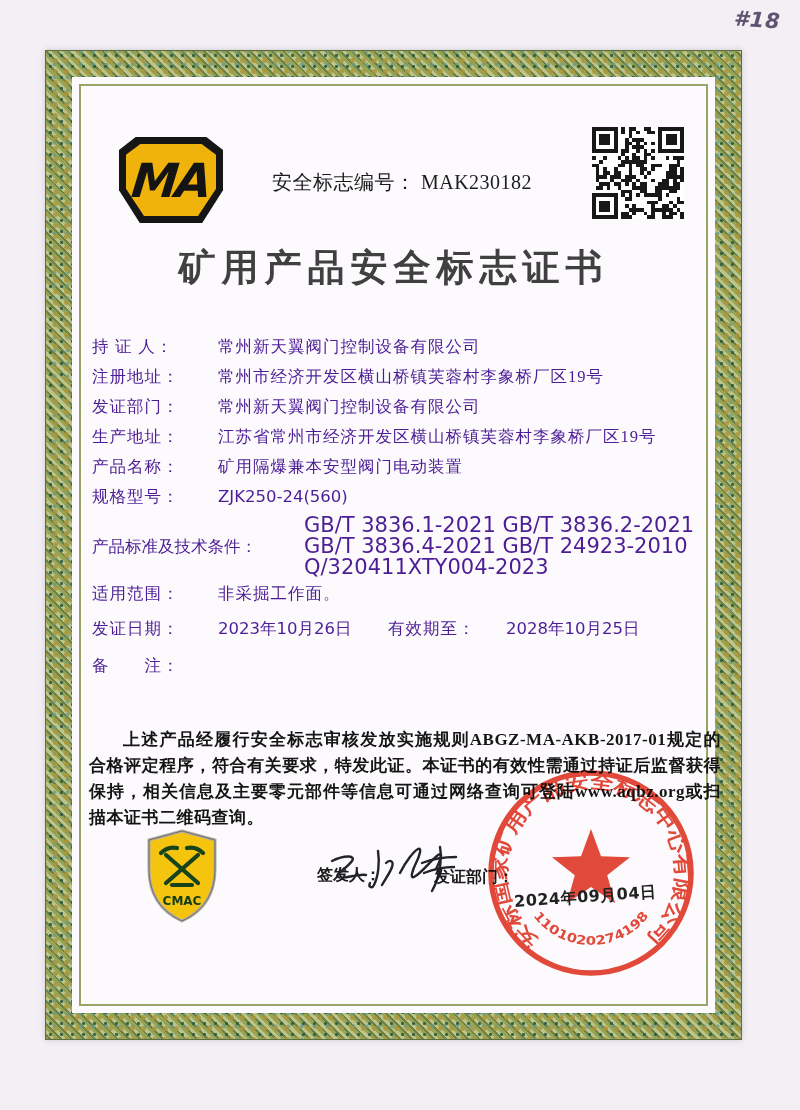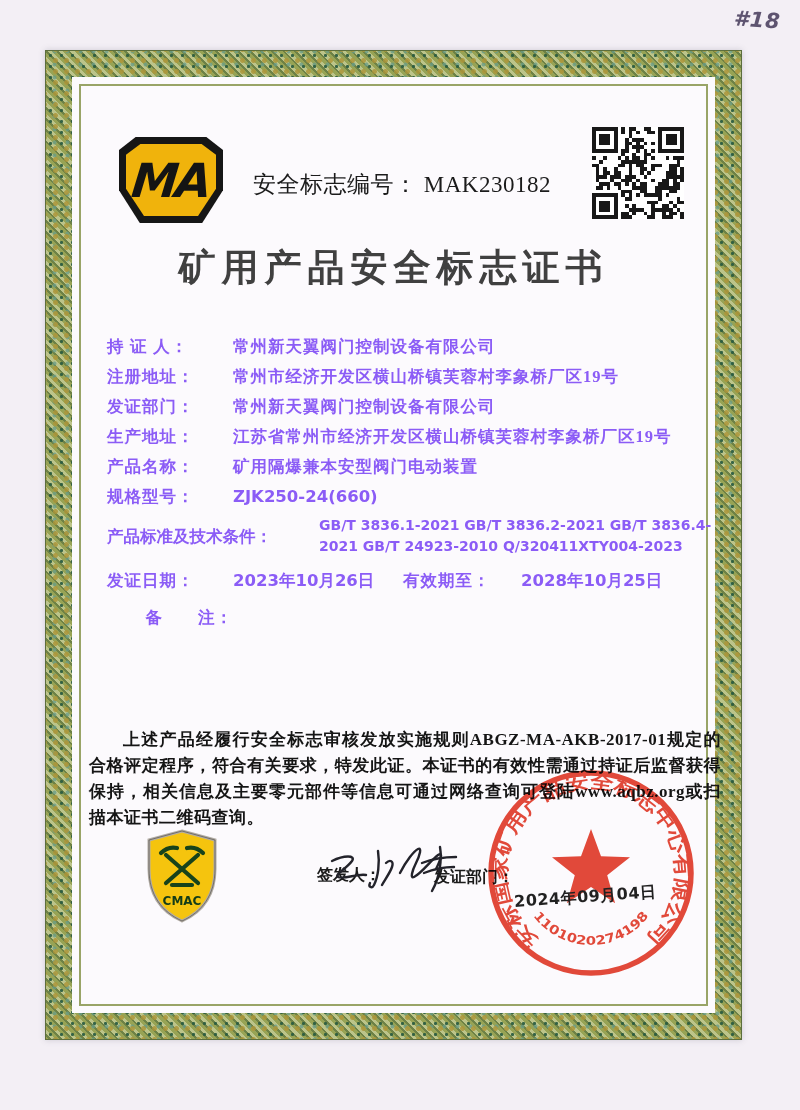"安全标志编号： MAK230182" .certno { font-size: 23px -> 20px }
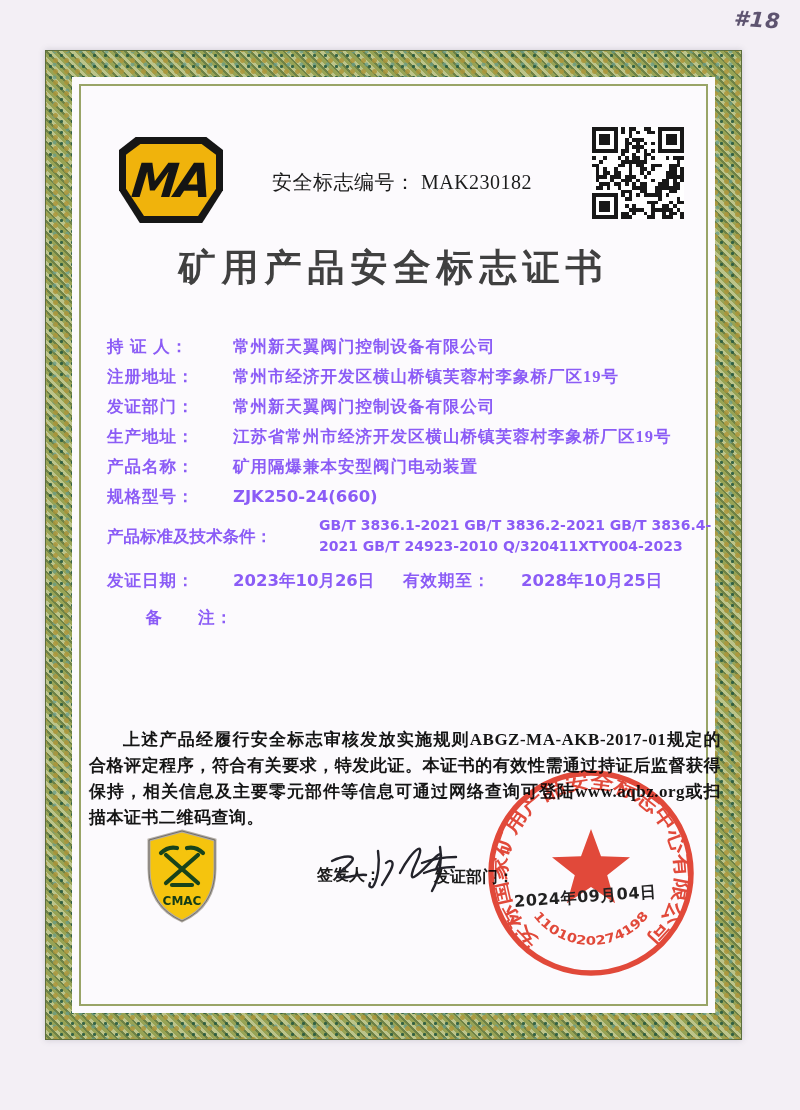"持 证 人：" .fields { color: #8b5cf6 -> #4c1d95; font-weight: bold -> normal; left: 35px -> 20px }
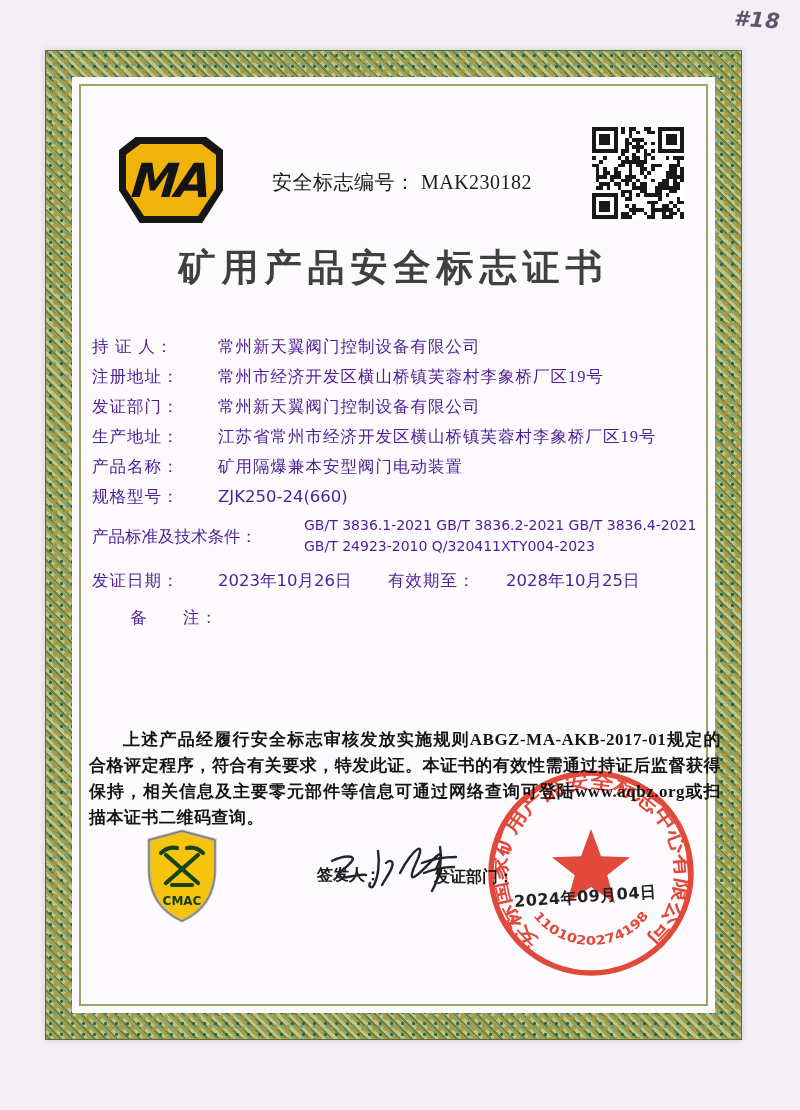"ZJK250-24(660)" span.fvalue { text: 660 -> 560 }
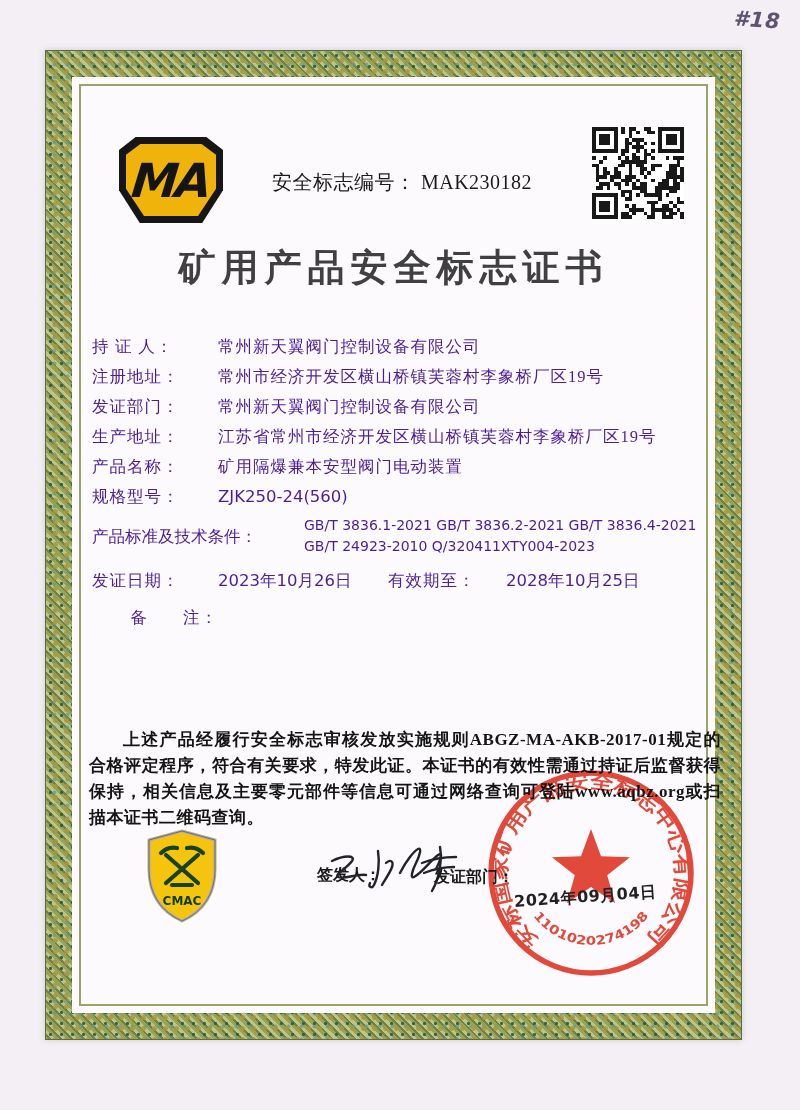"GB/T 3836.1-2021 GB/T 3836.2-2021 GB/T" .frow.std .fvalue { font-size: 14px -> 21px }
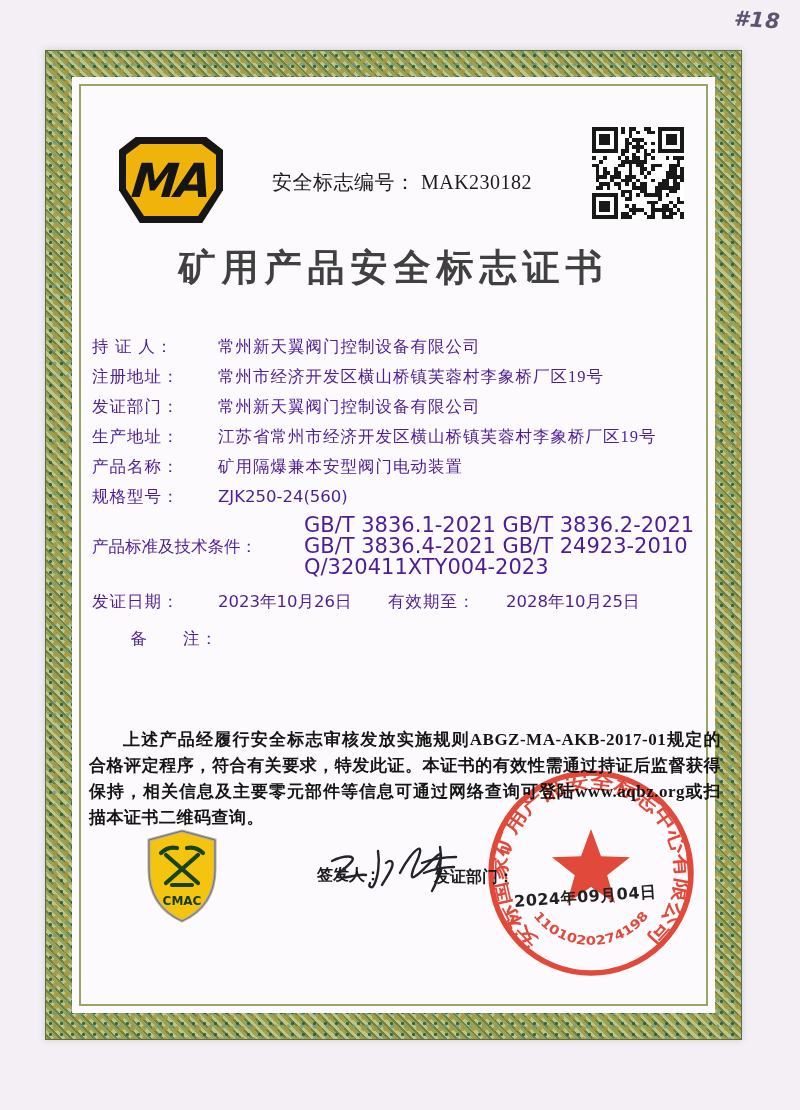"适用范围：" div.frow { html: none -> <div> <span>适用范围：</span> <span>非采掘工作面。</span> </div> }
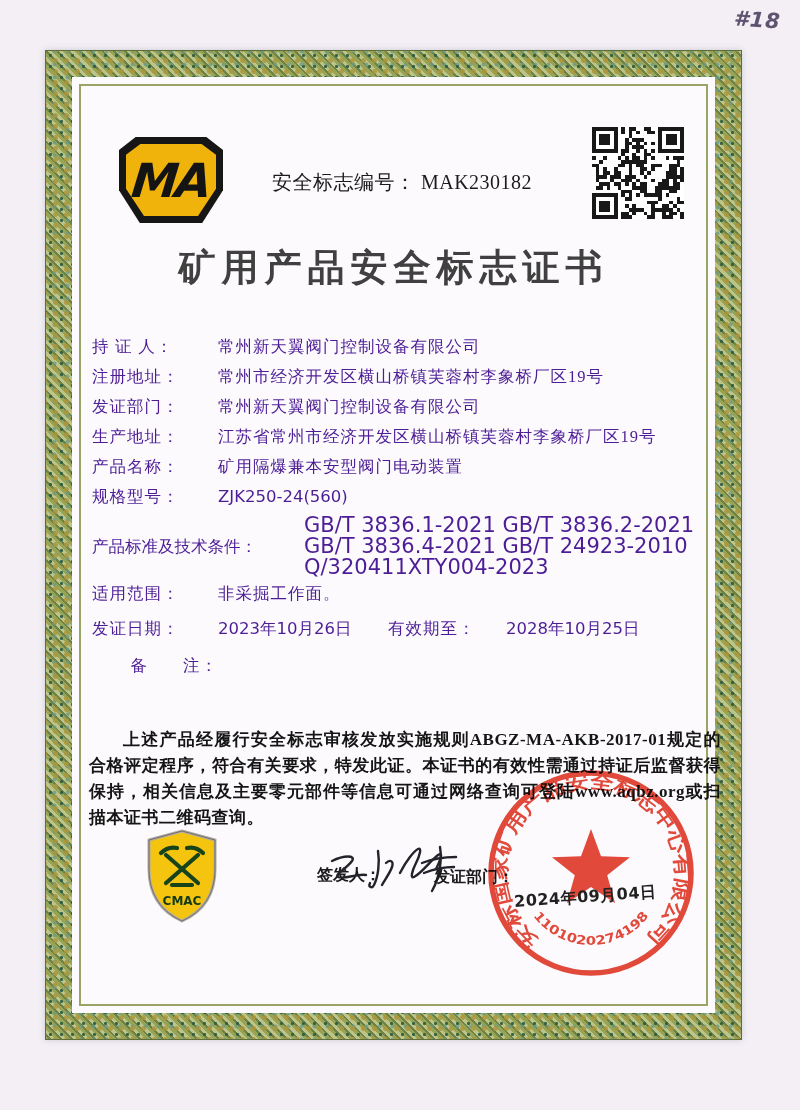"备 注：" .frow.remark { text-align: right -> none }
